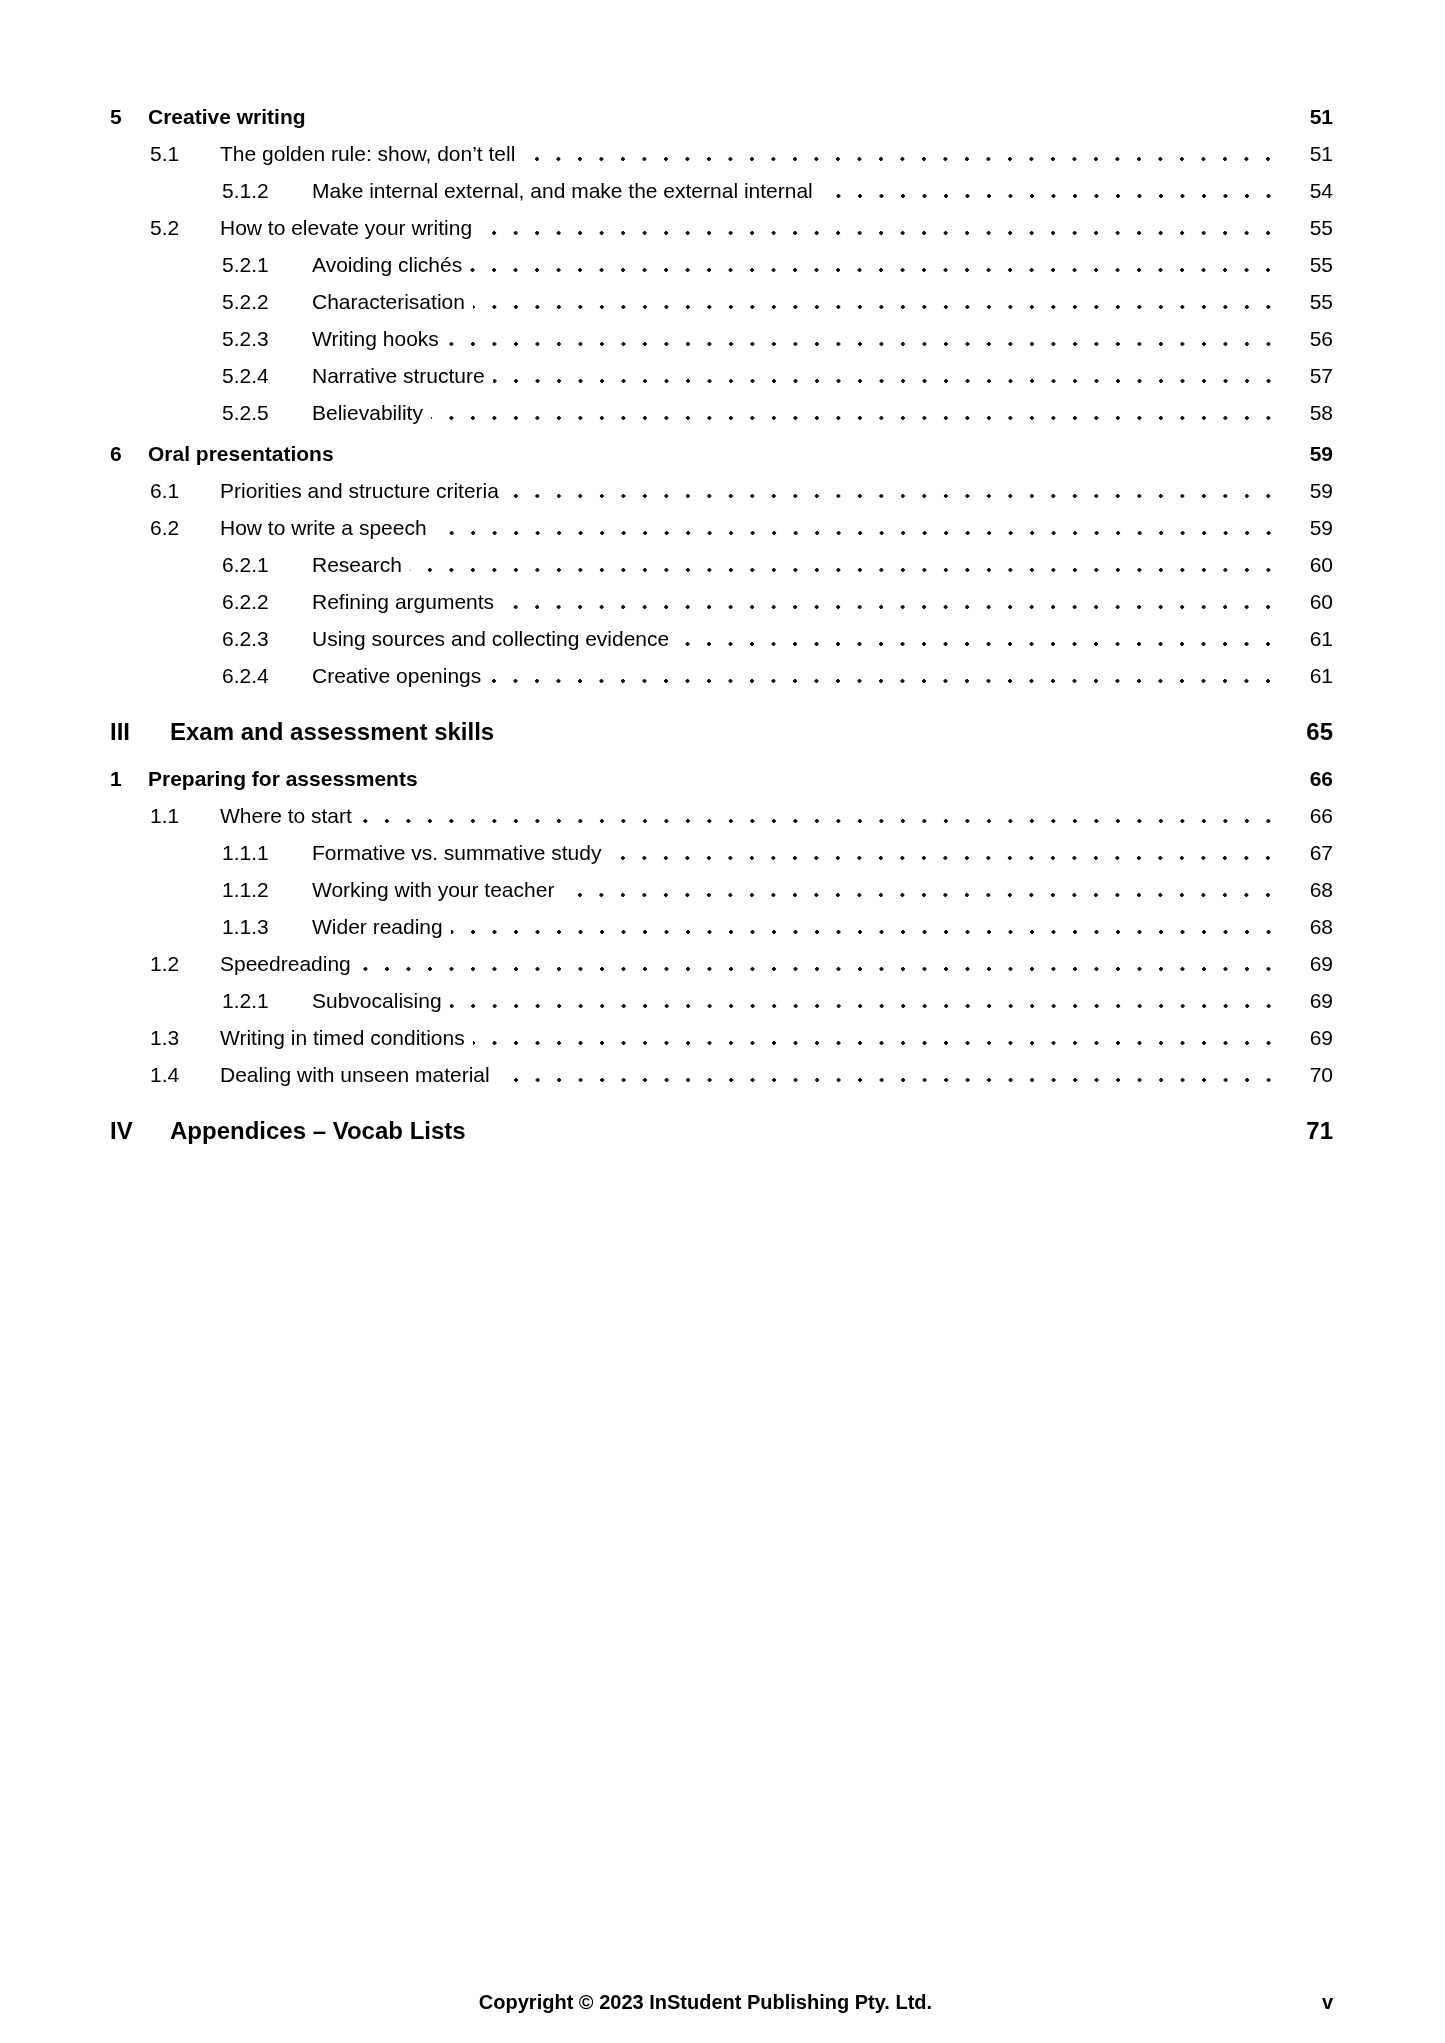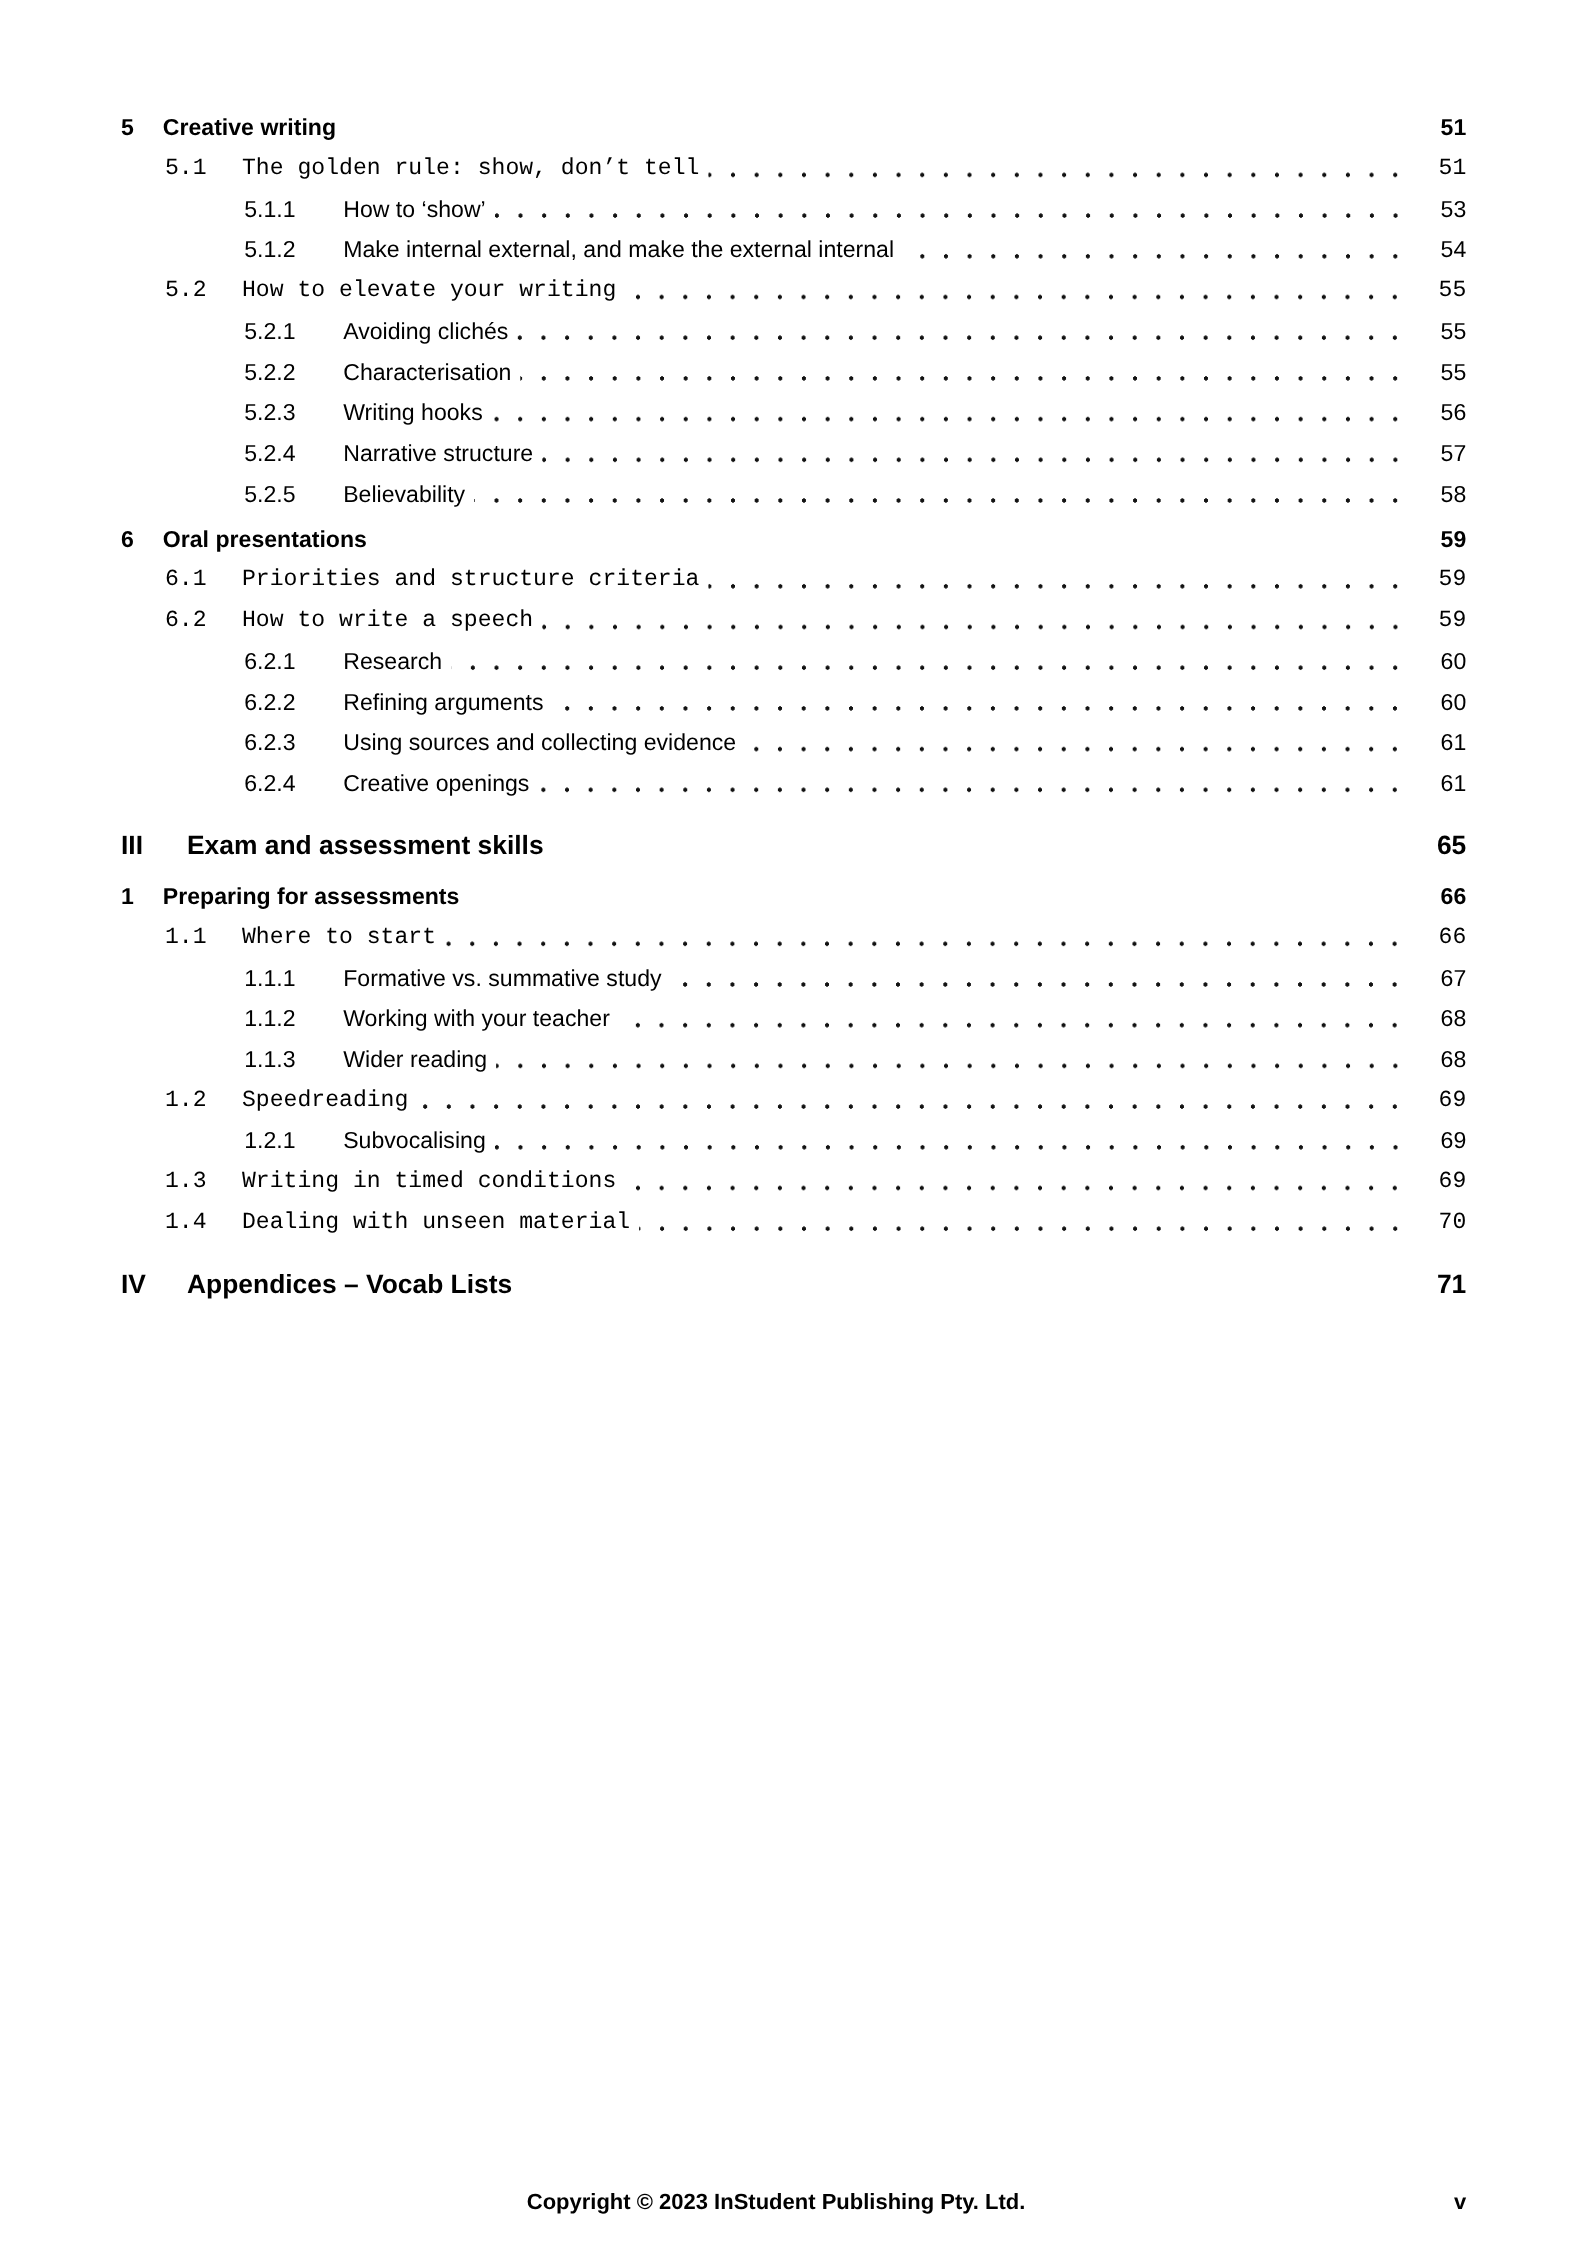"5.1" .row.section { font-family: Liberation Mono, monospace -> none }
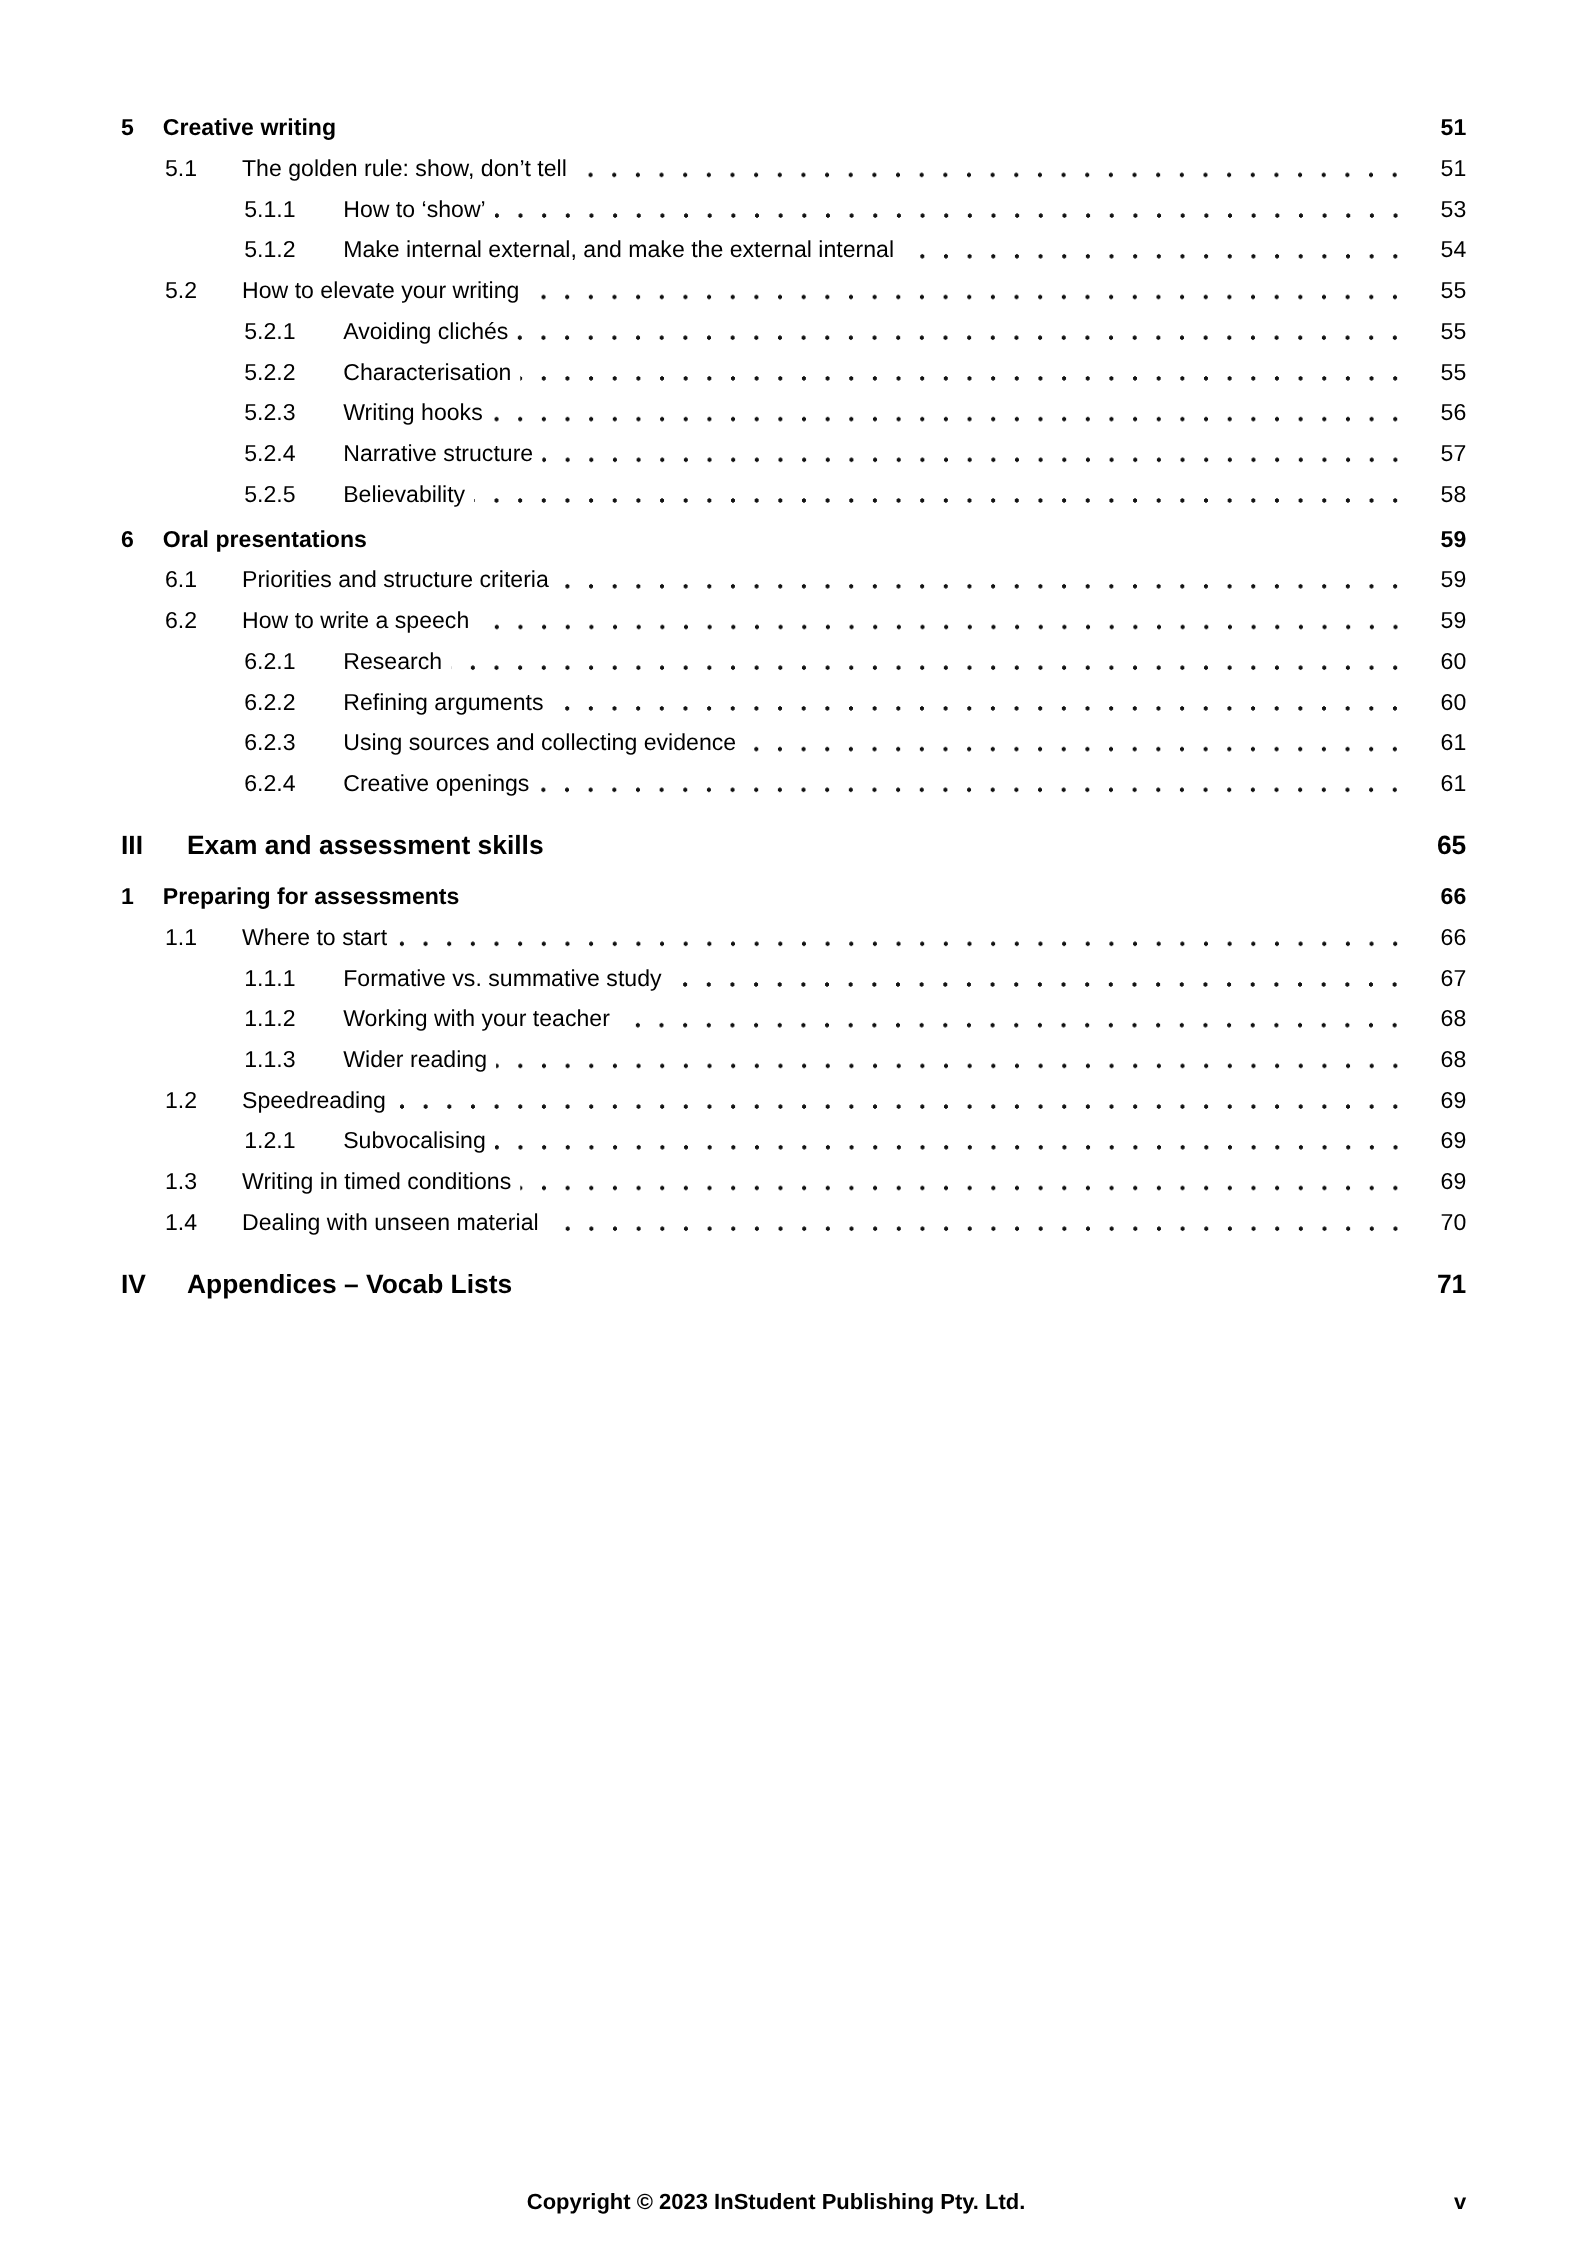"5.1.1" div.row { html: <div> <span>5.1.1</span> <span>How to ‘show’</span> <span></span> <span>53</span> </div> -> none }
